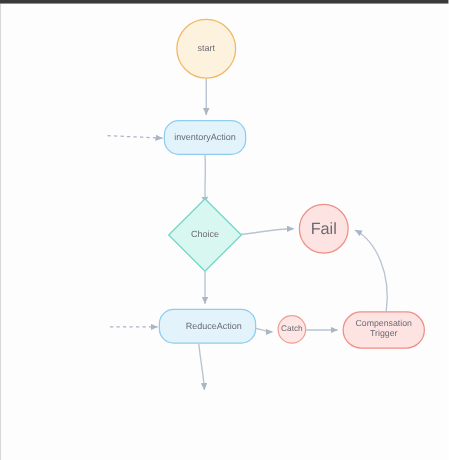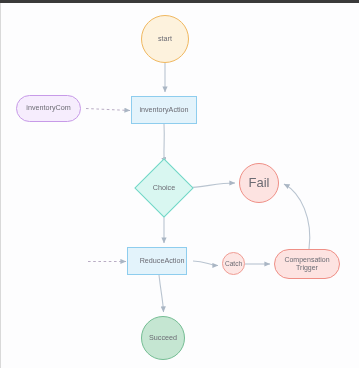"inventoryCom" div.node { html: <div> <span>inventoryCom</span> </div> -> none }
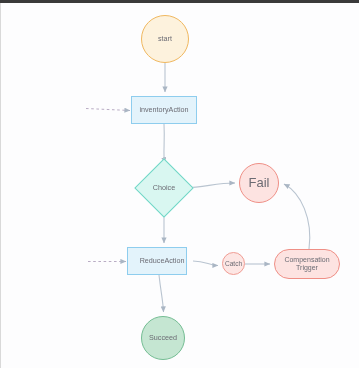"inventoryAction" .n-task { border-radius: 0 -> 12px }
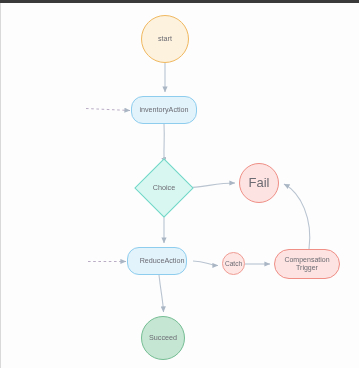"ReduceAction" div.node { width: 60px -> 78px }
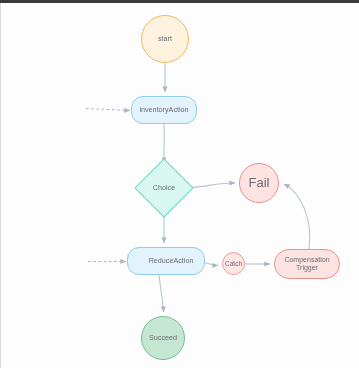"Succeed" div.node { html: <div> <span>Succeed</span> </div> -> none }
